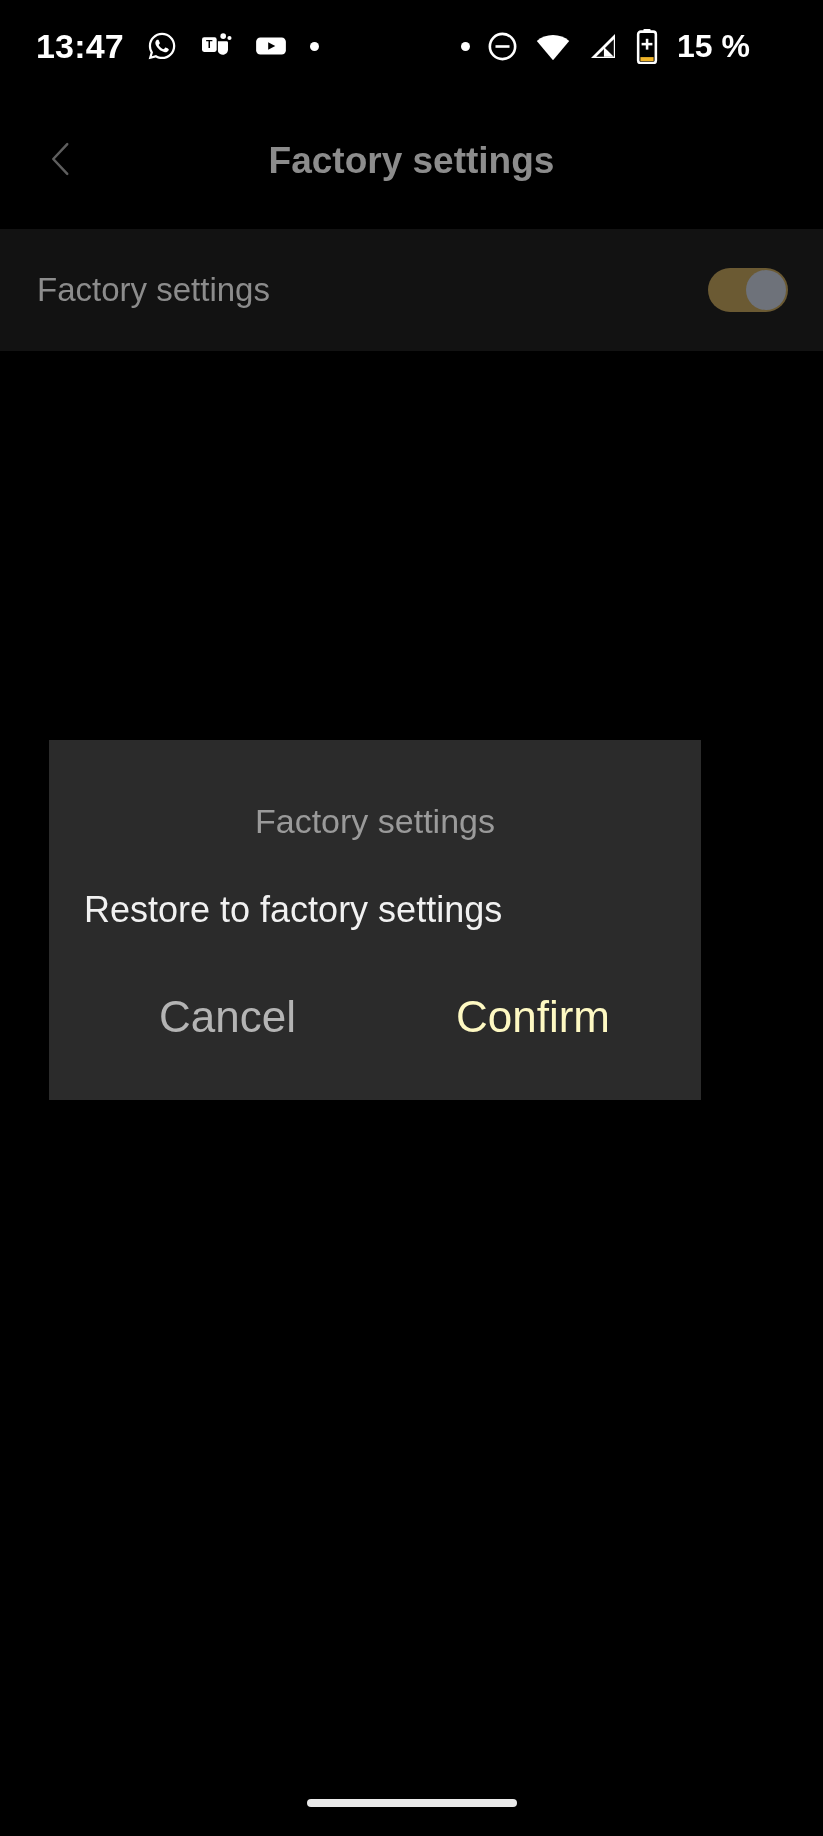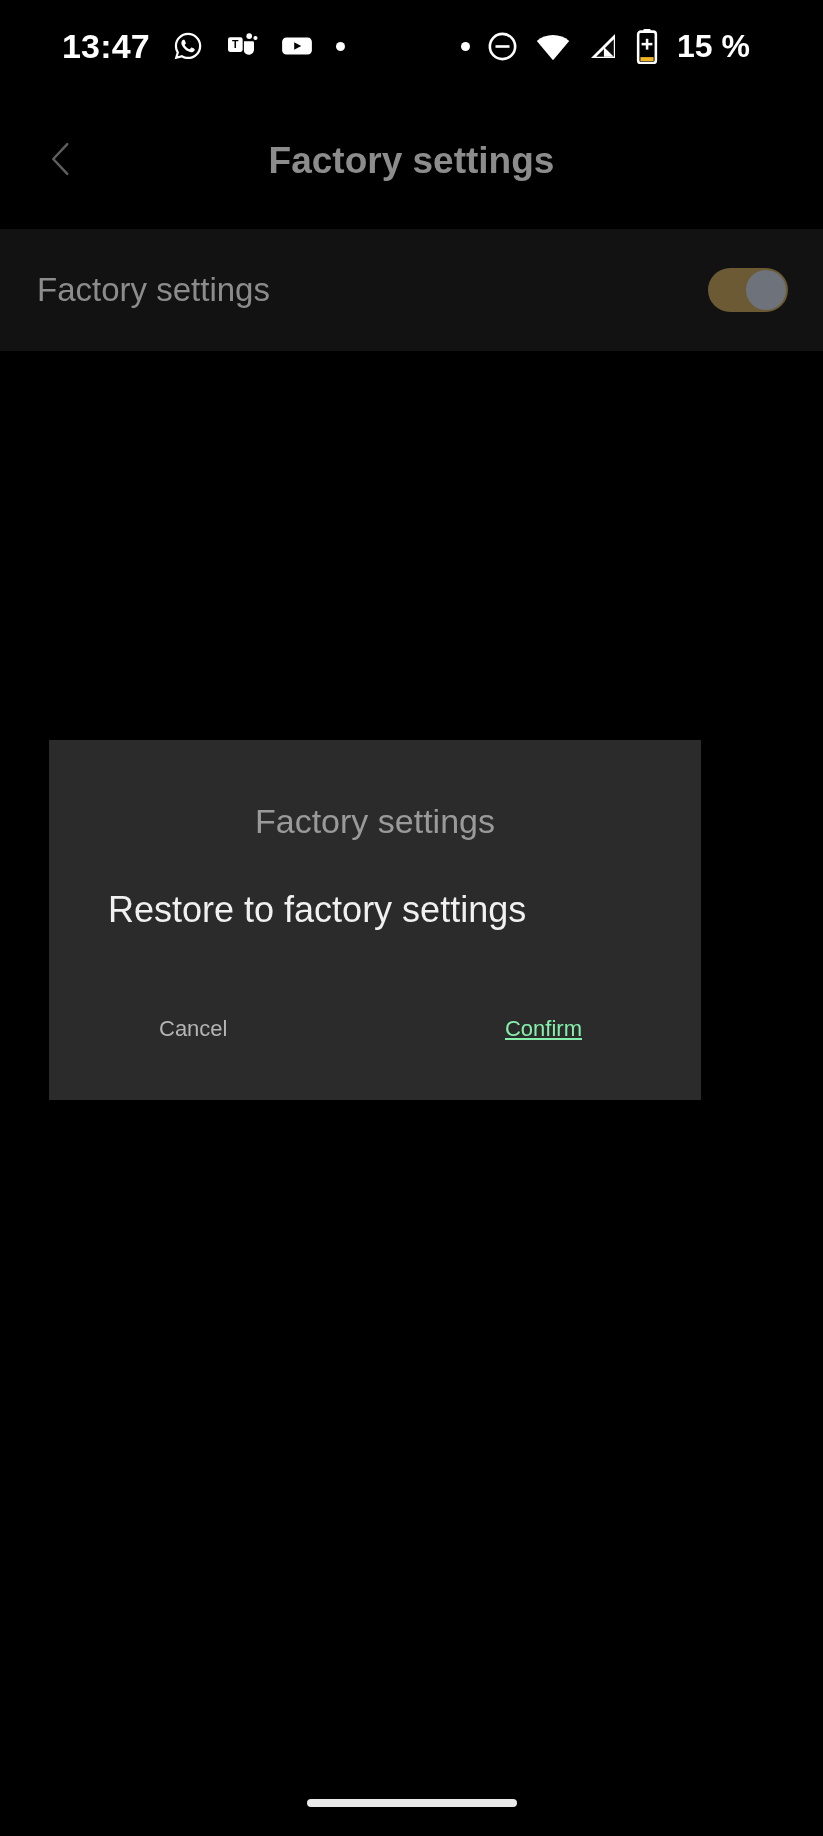"13:47" .status-bar { padding: 0 26px 0 62px -> 0 26px 0 36px }
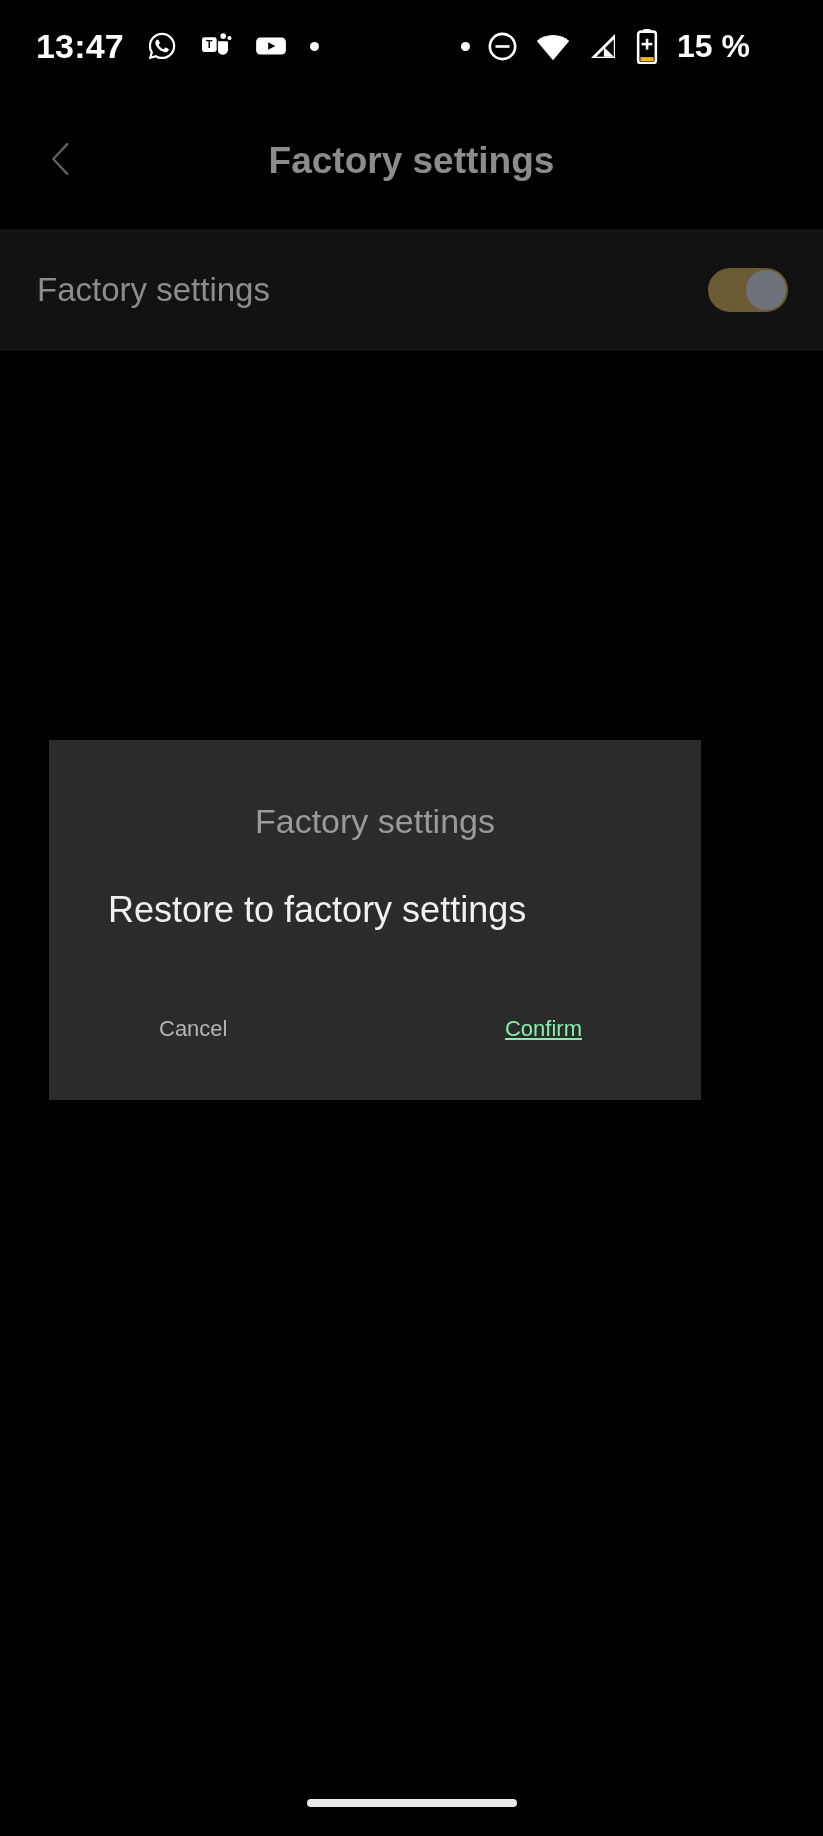"Restore to factory settings" .dialog-message { padding: 0 59px -> 0 35px }
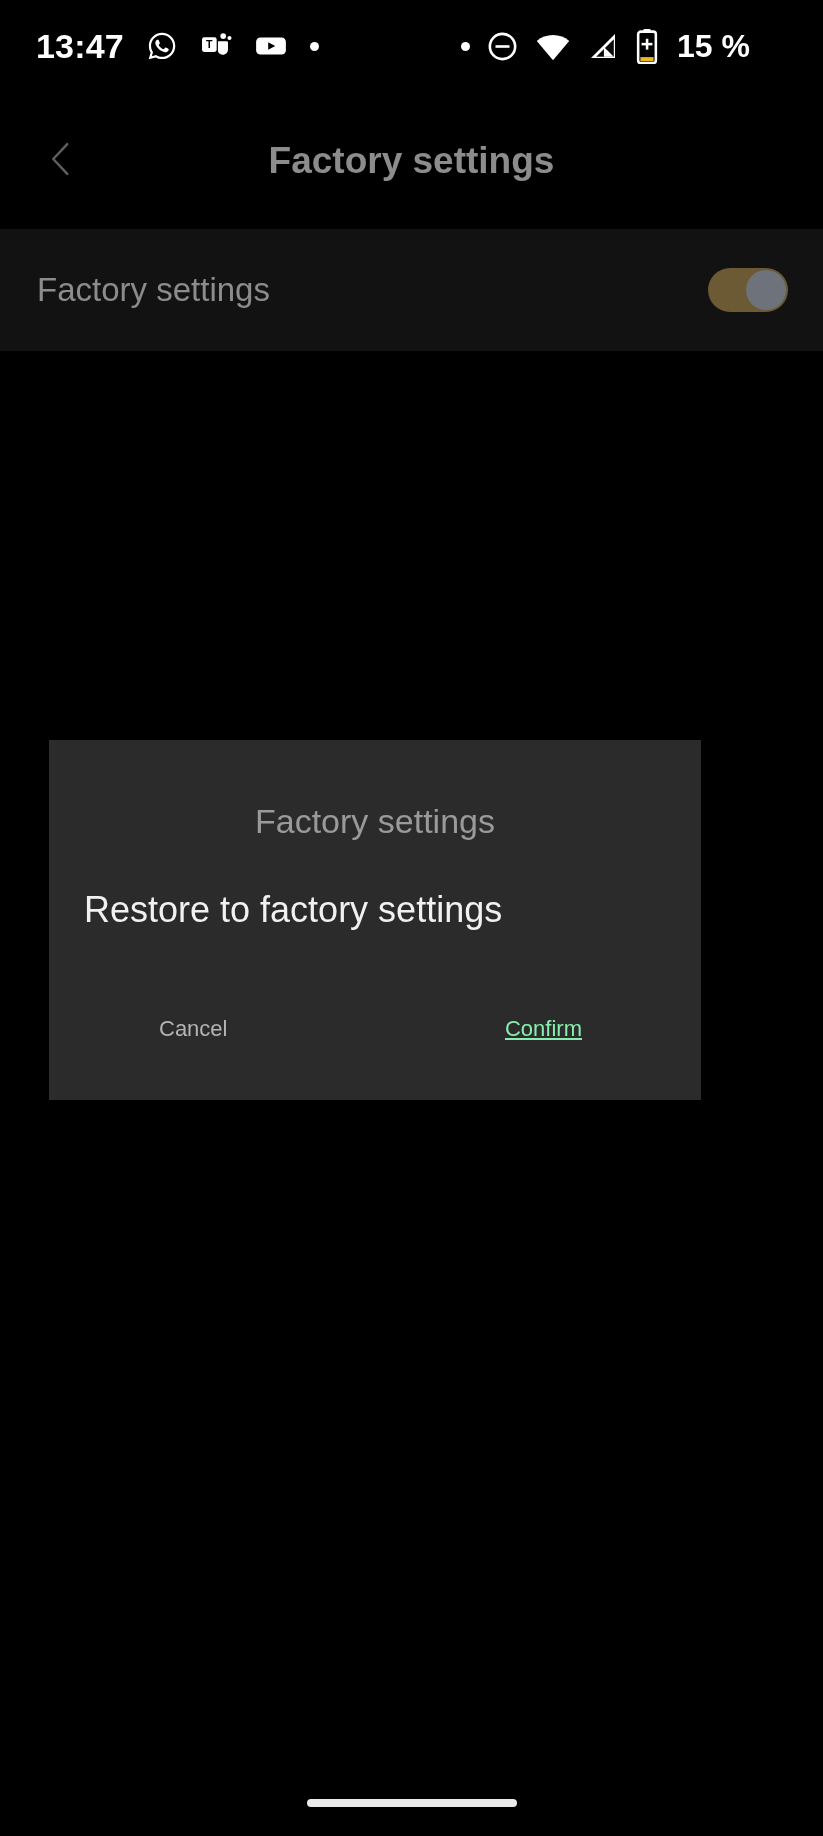"Cancel" .dialog-btn { font-size: 22px -> 44px }
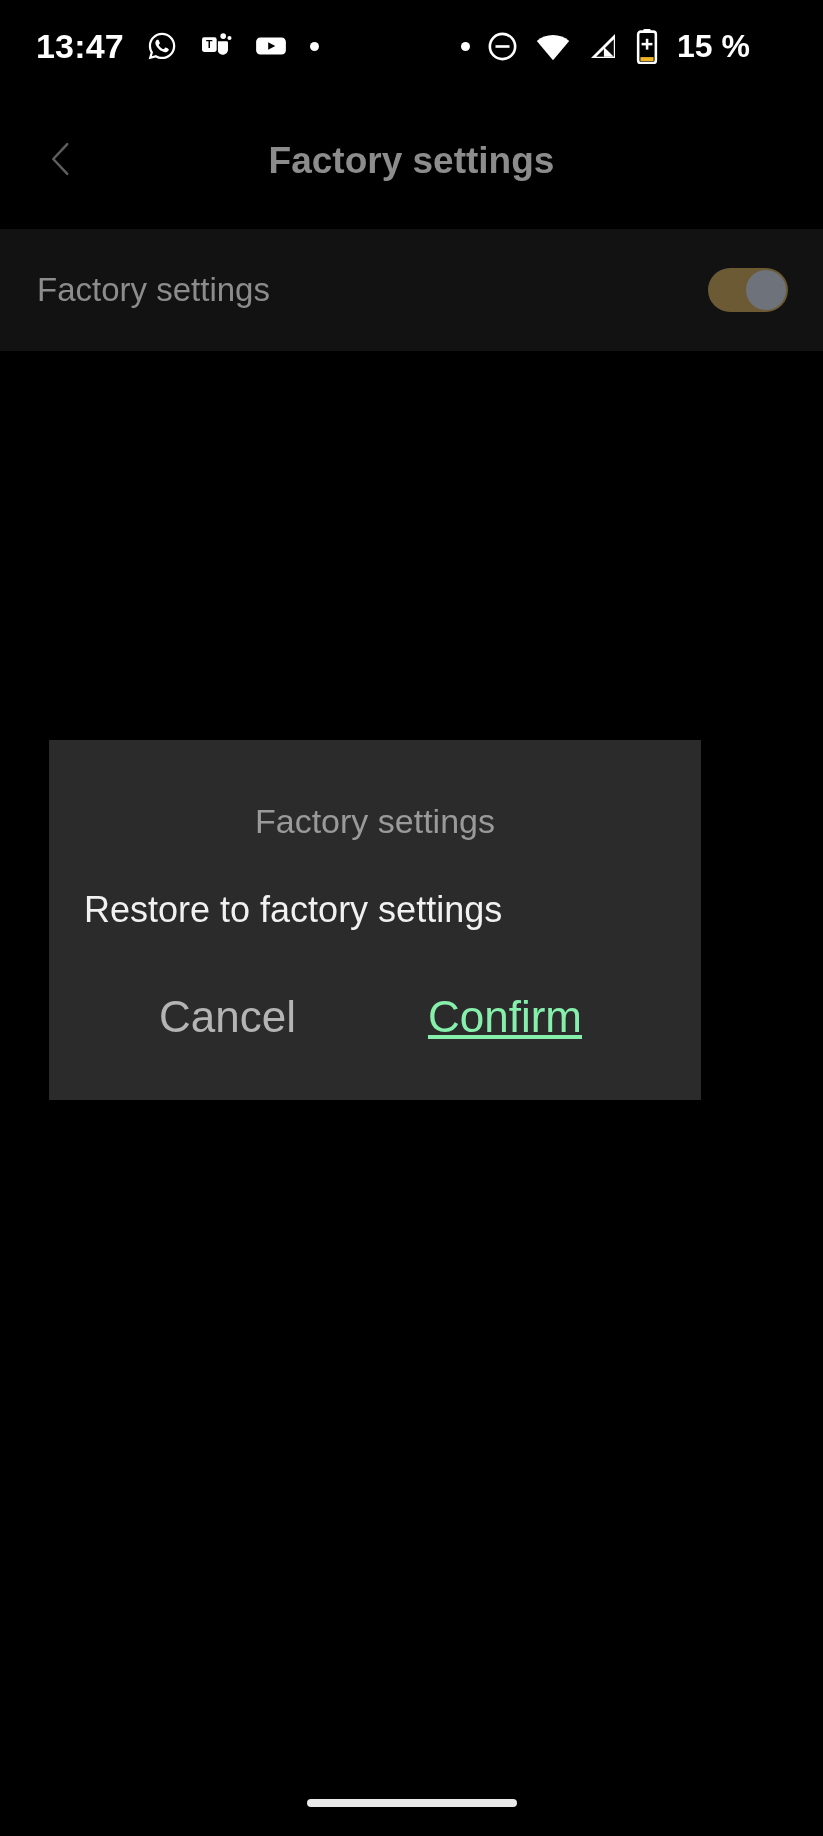"Confirm" .btn-confirm { color: #86efac -> #fef9c3; margin-right: 56px -> 28px; text-decoration: underline -> none }
